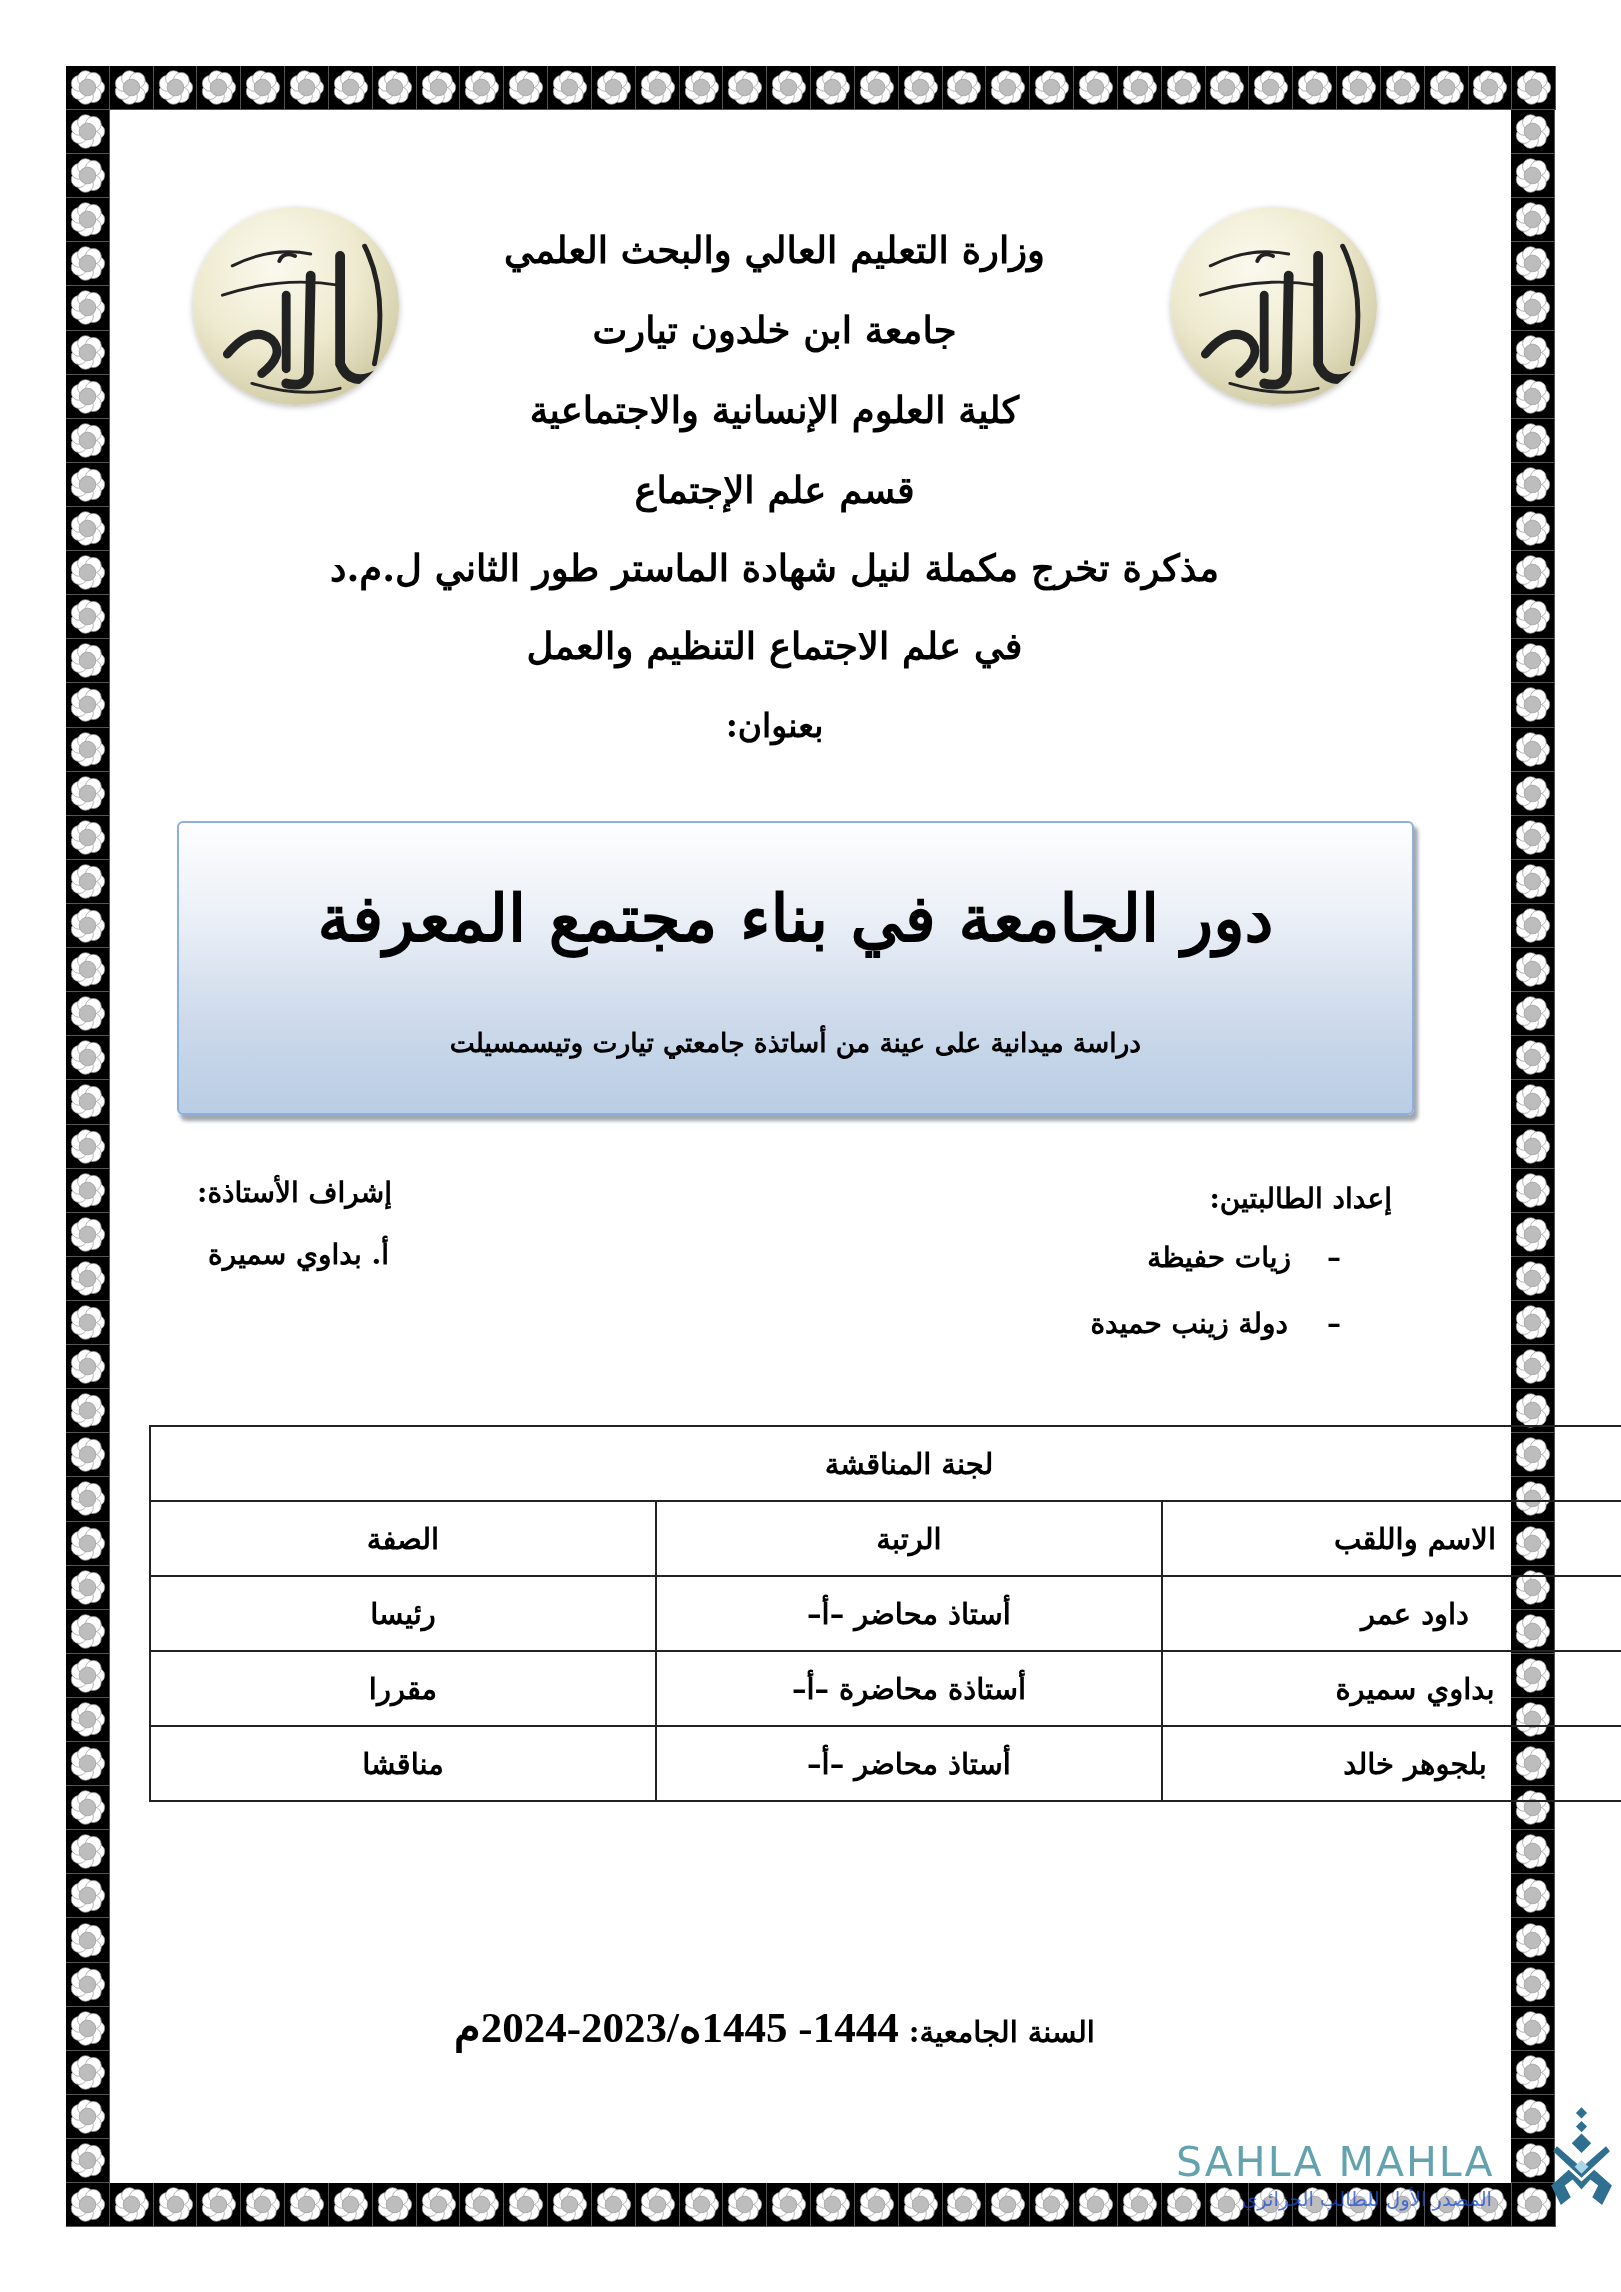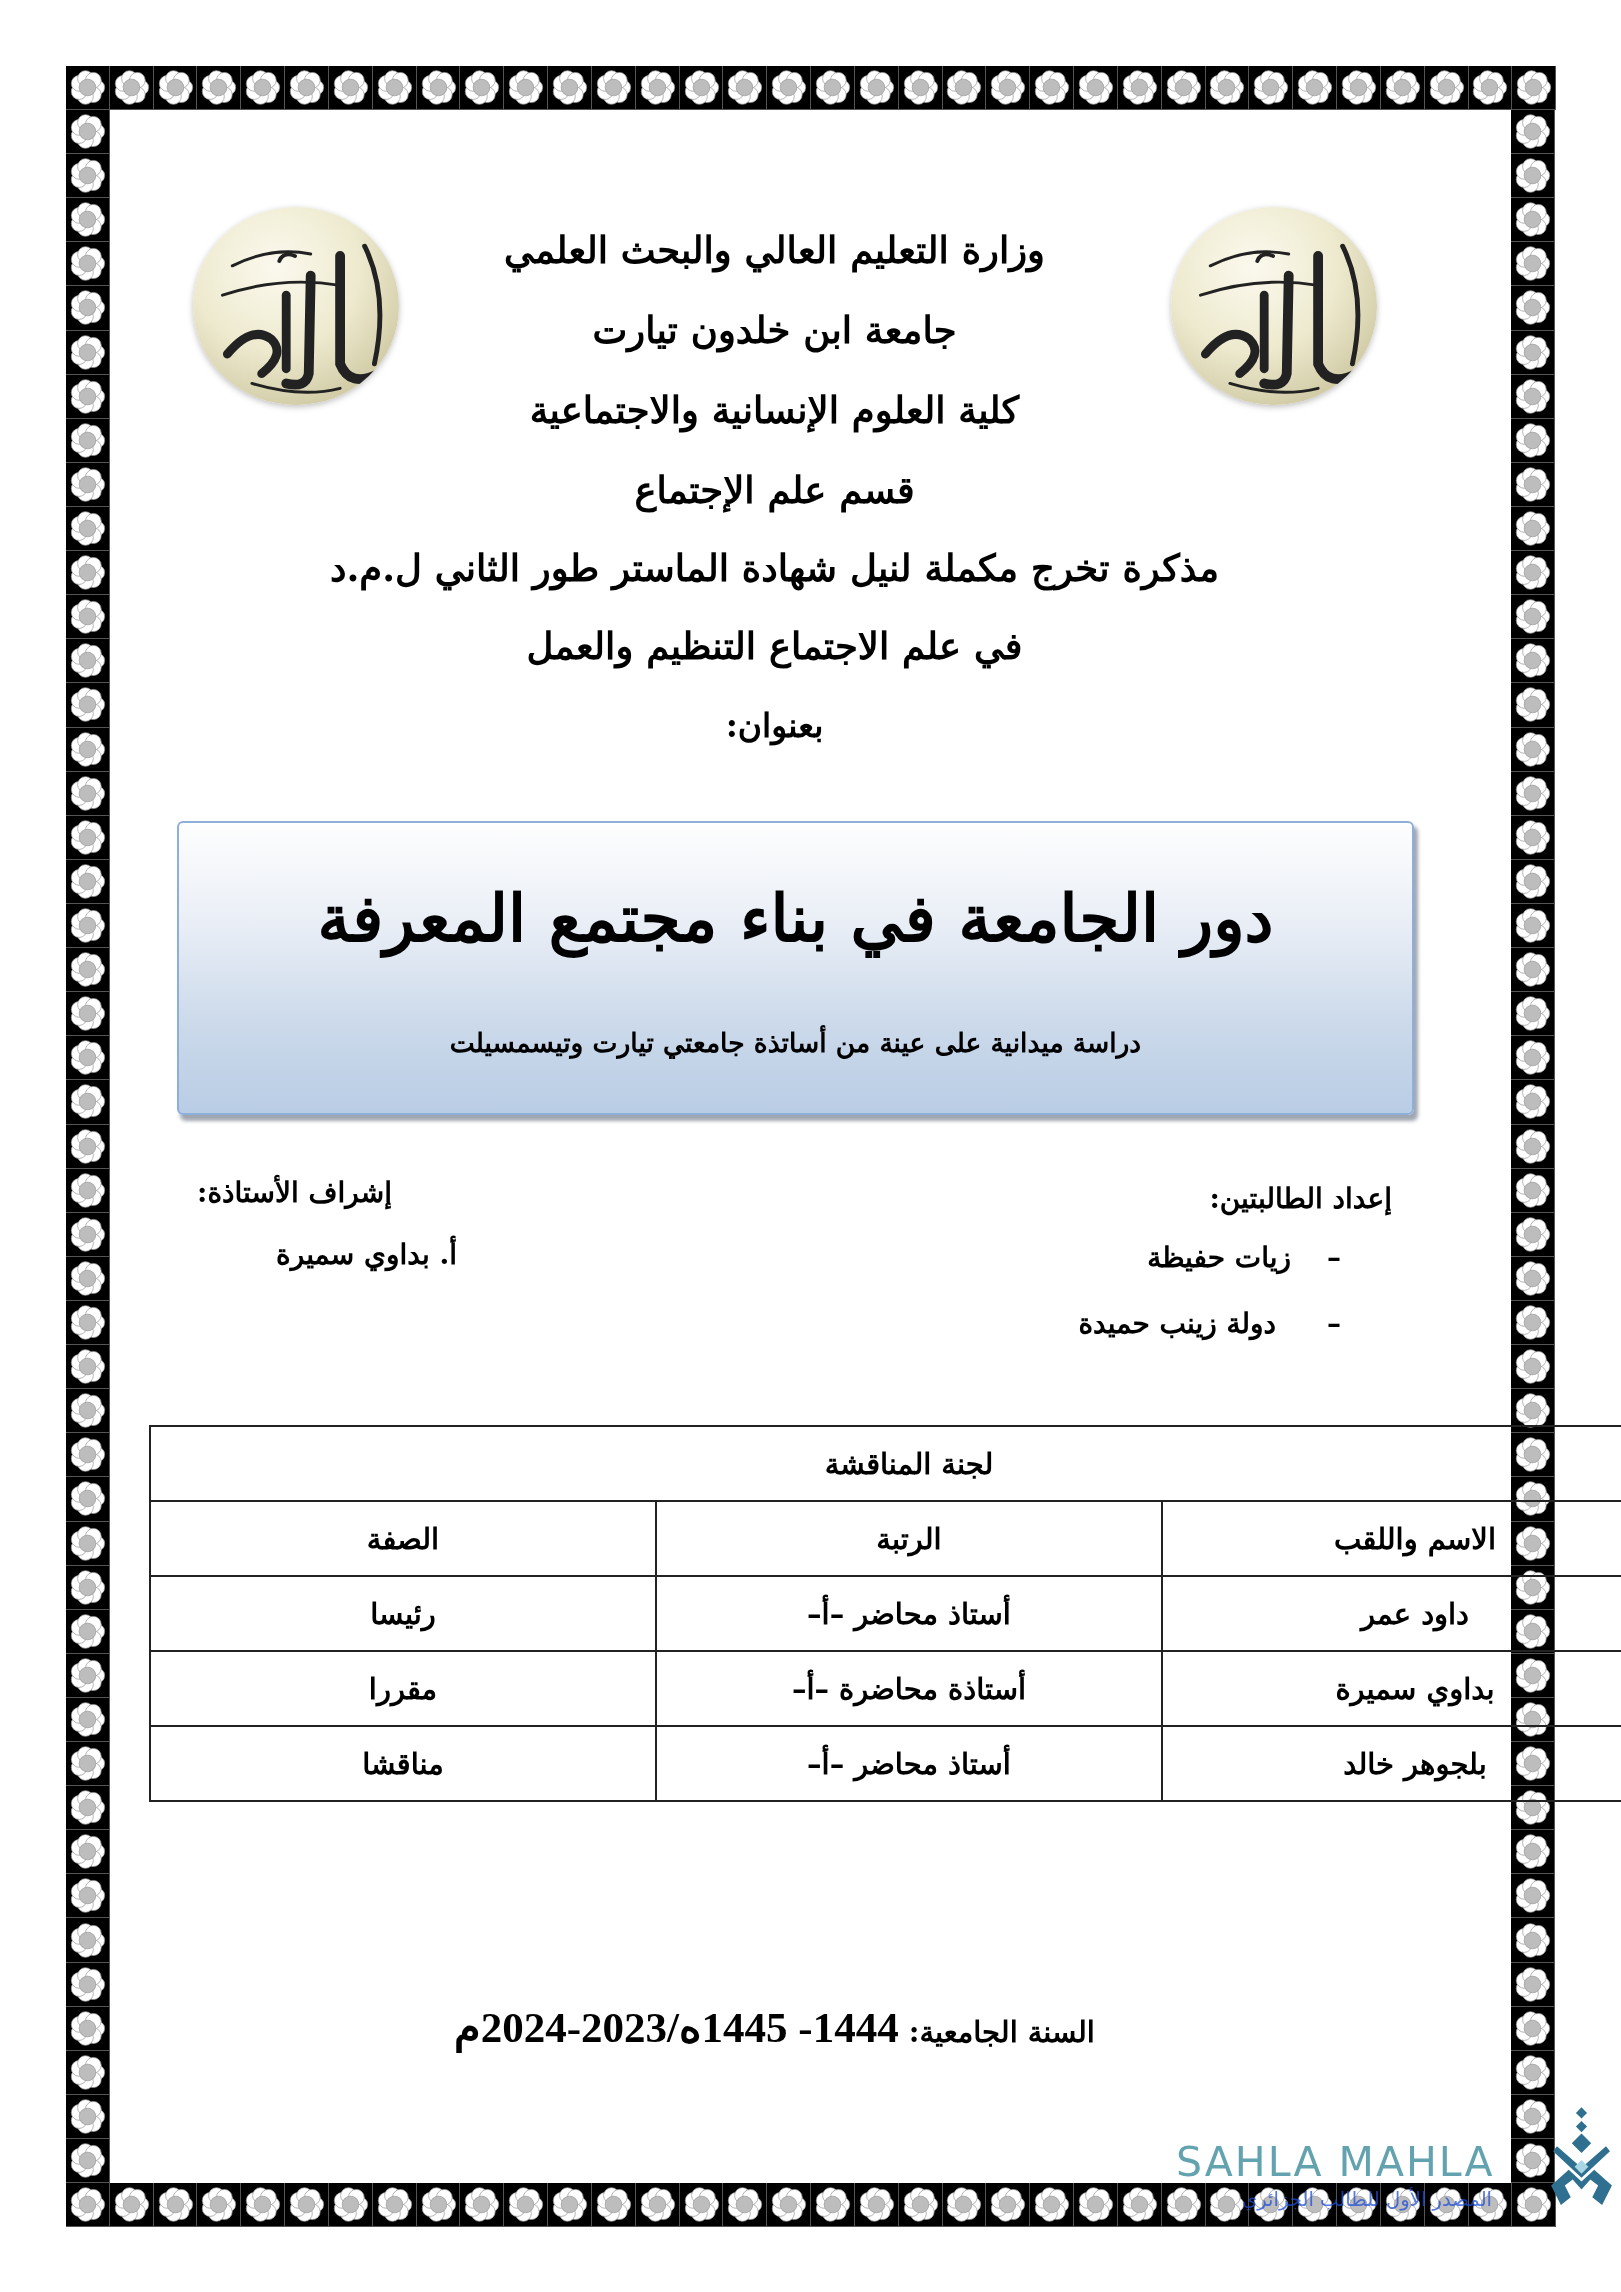"أ. بداوي سميرة" div.txt { right: 1164px -> 1232px }
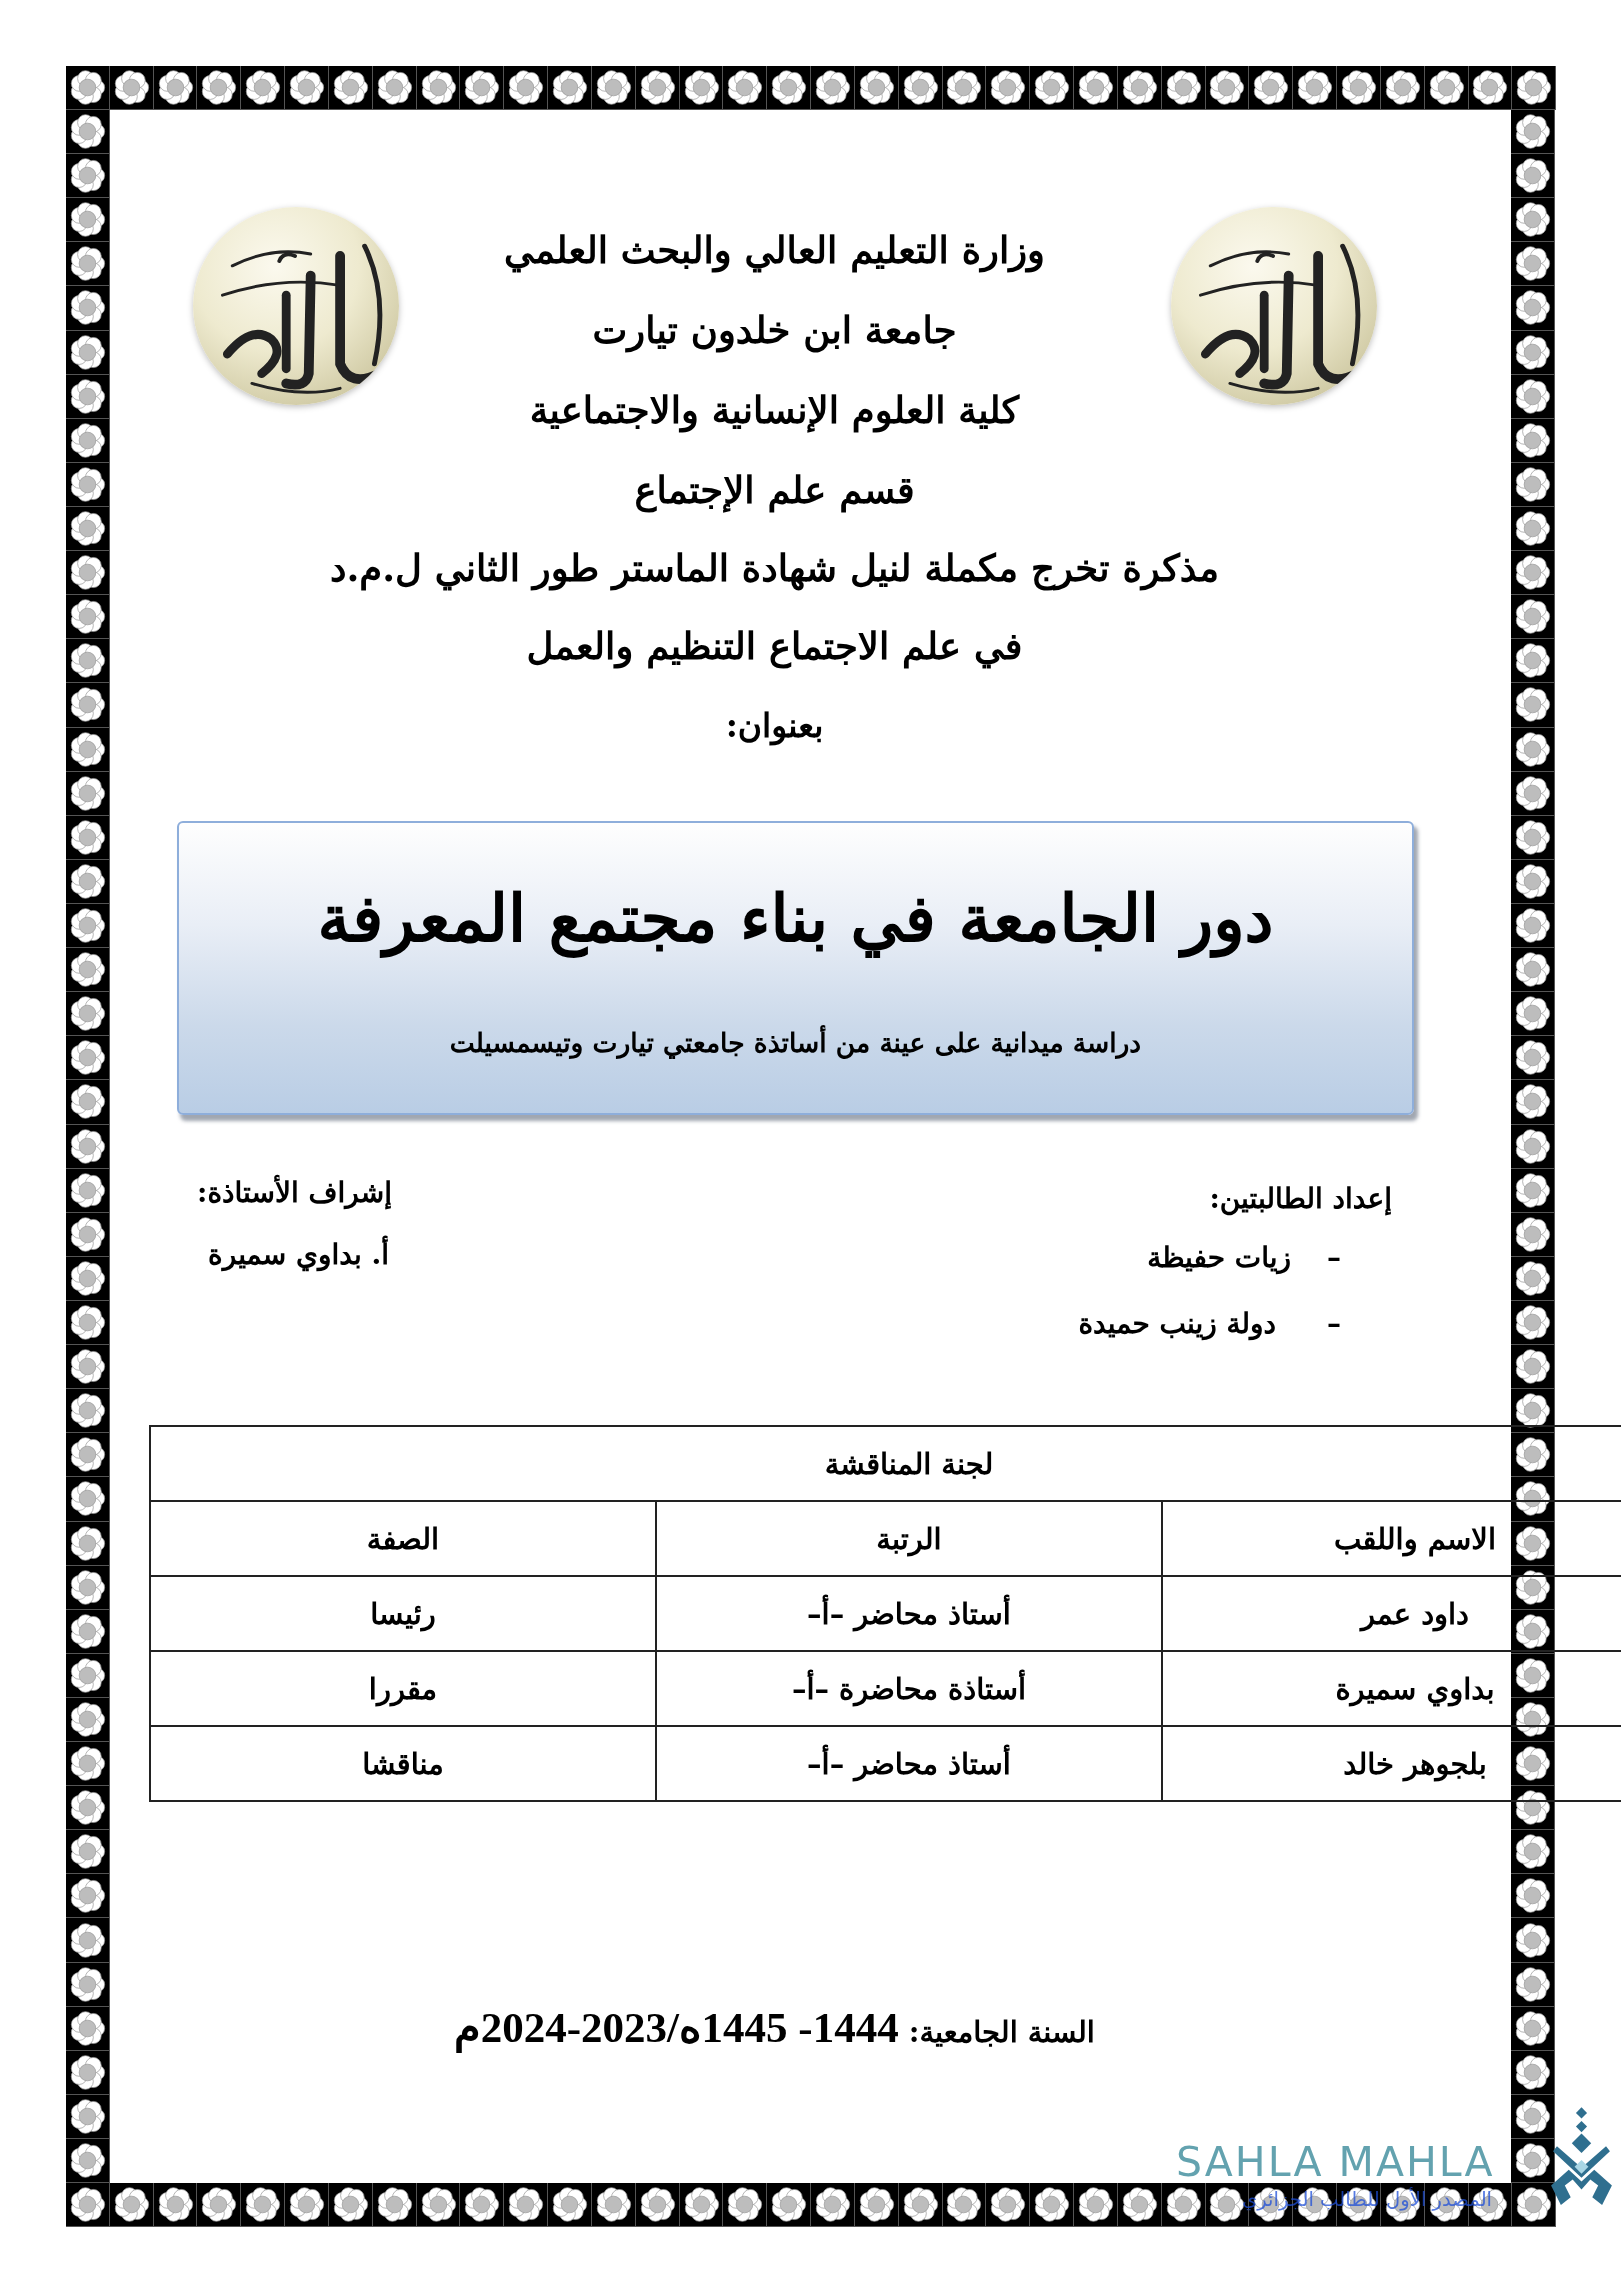"دولة زينب حميدة" div.txt { right: 345px -> 333px }
